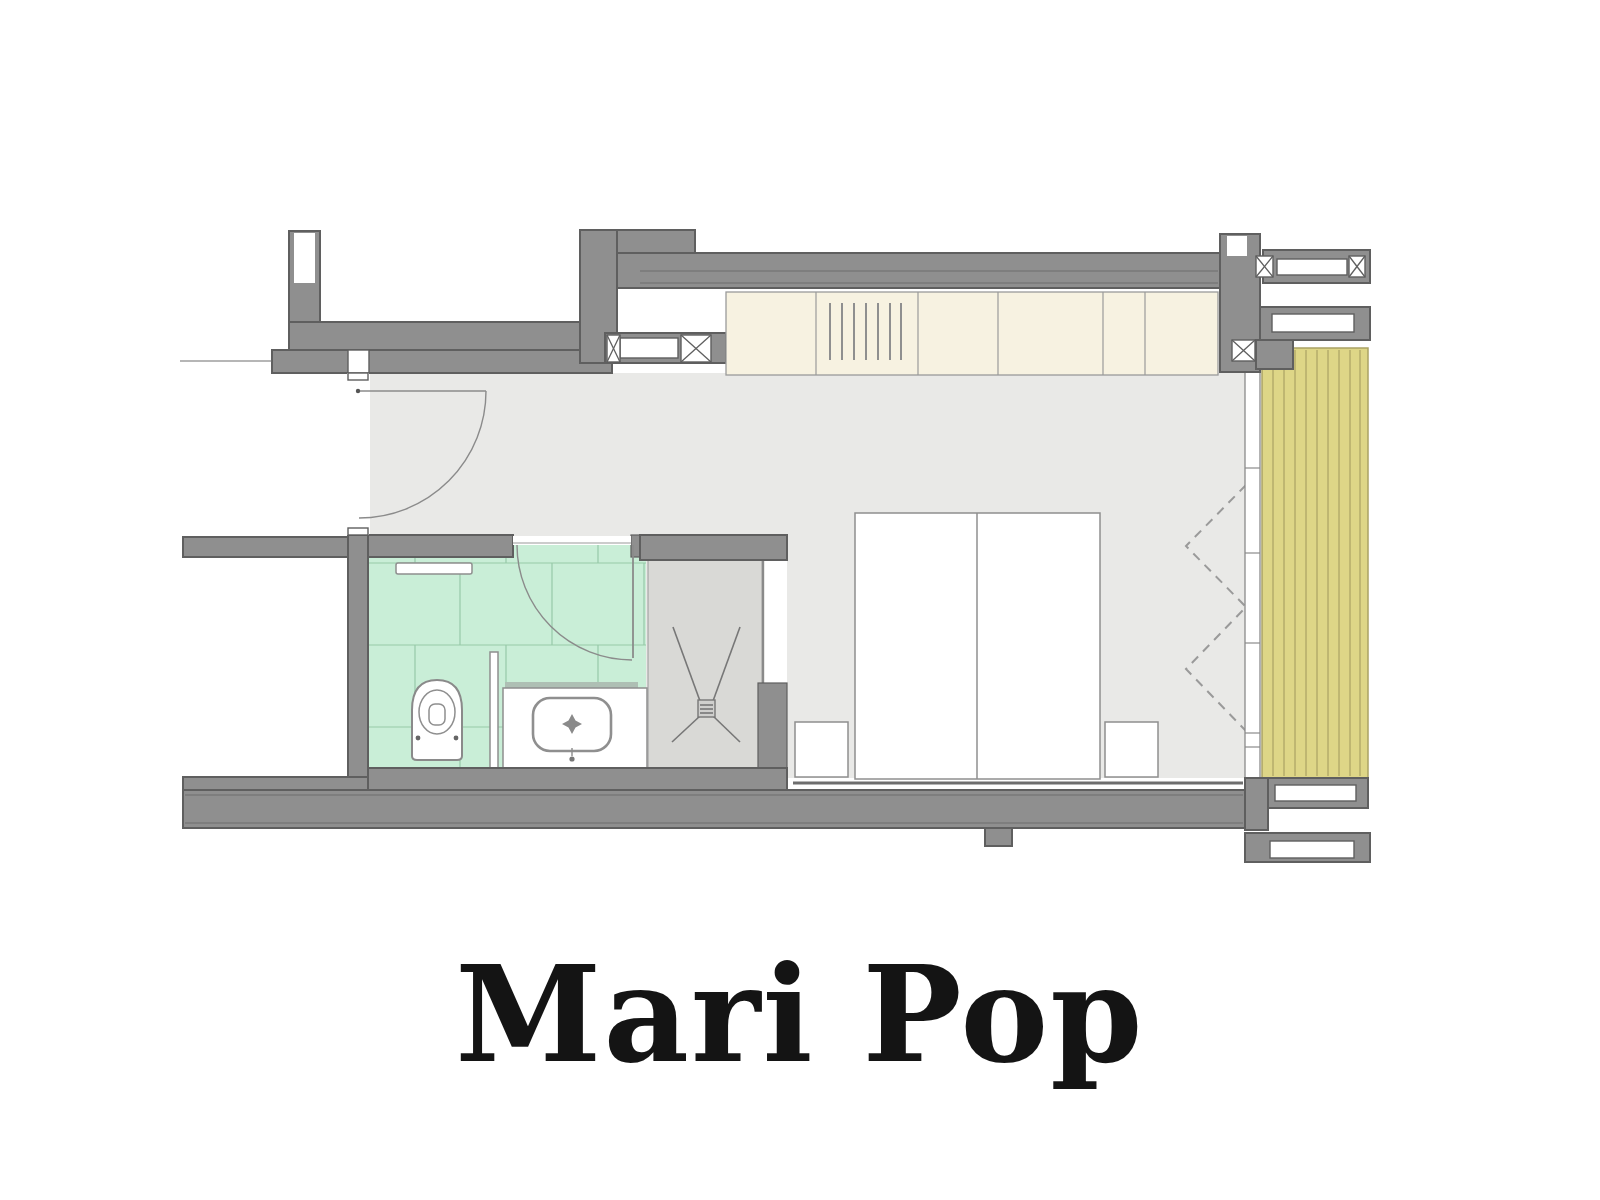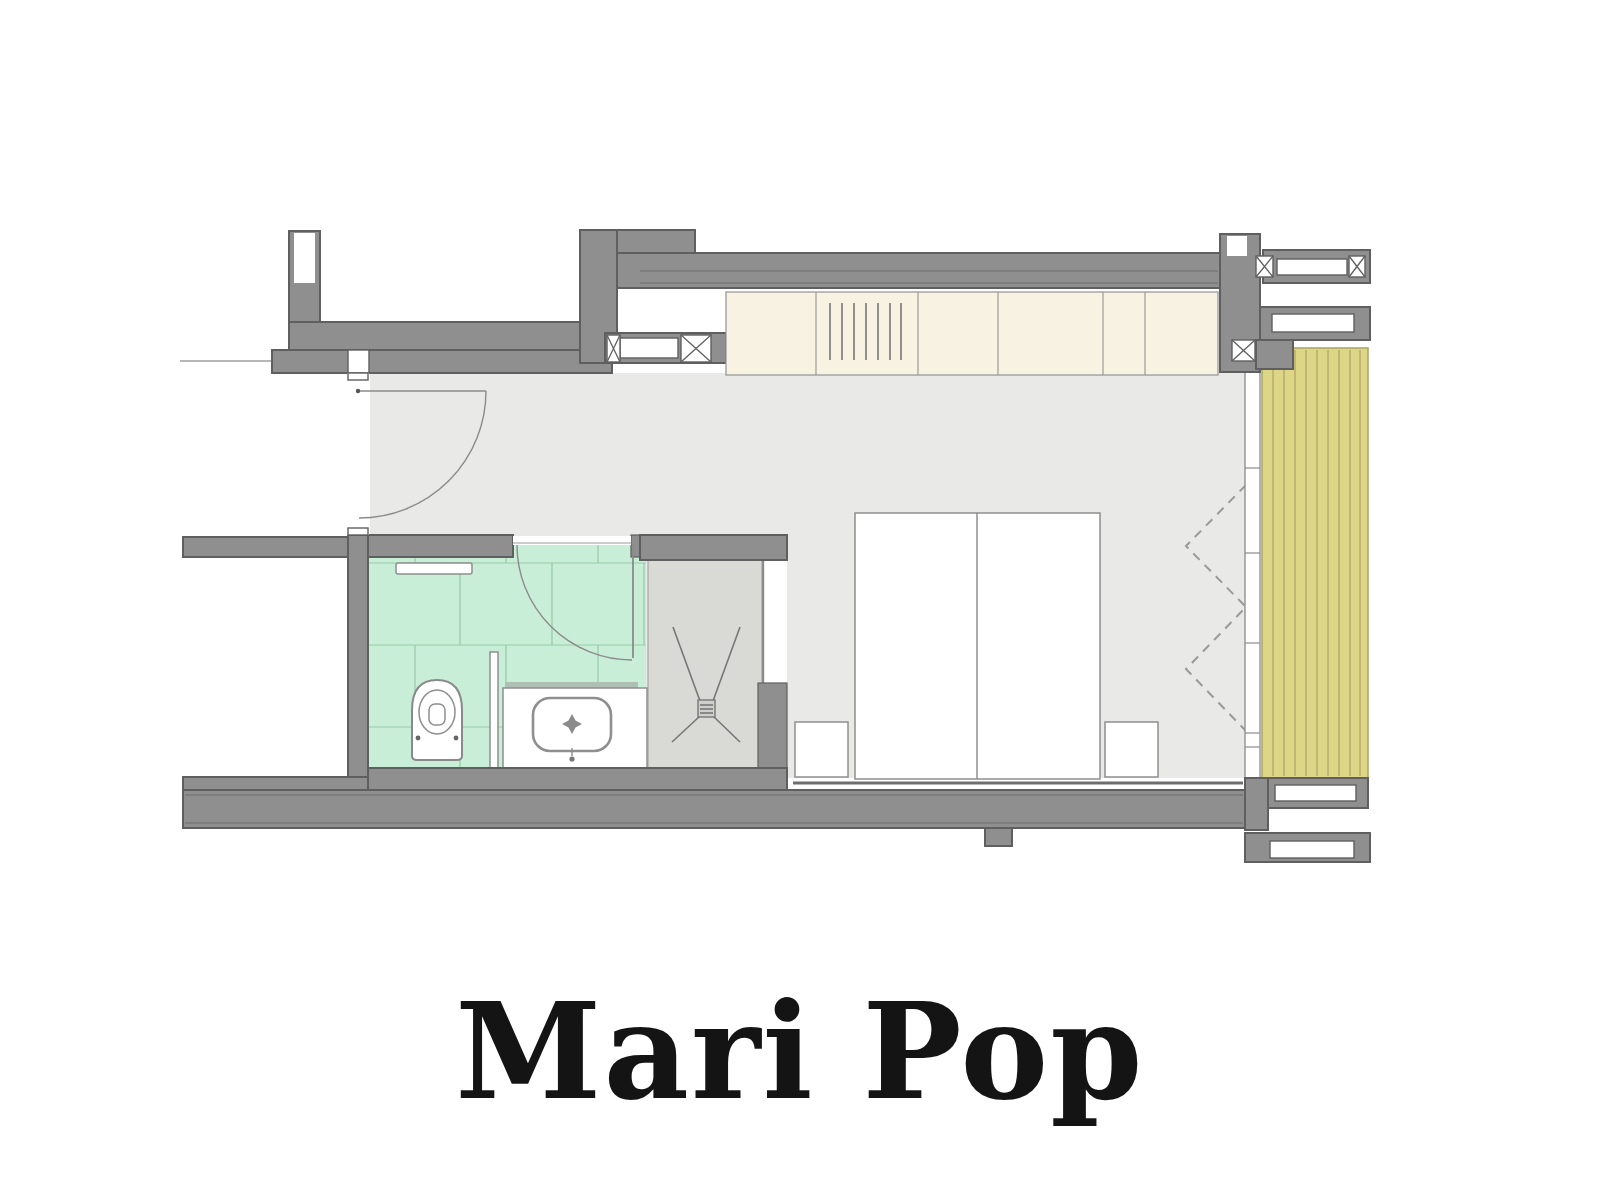"Mari Pop" .title { top: 969px -> 932px }
